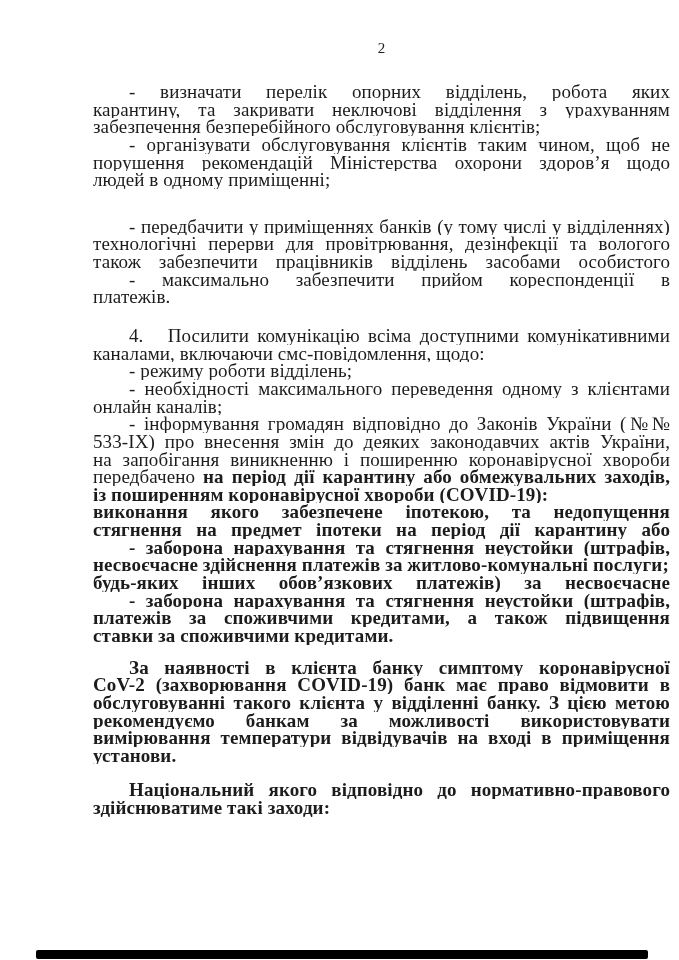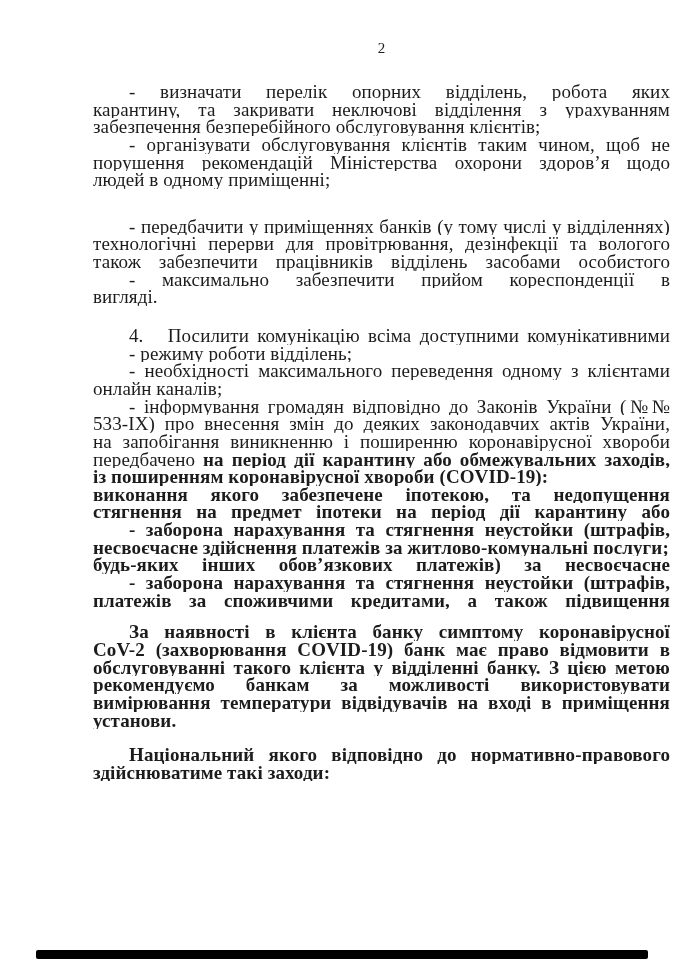"вигляді." span { text: вигляді -> платежів }
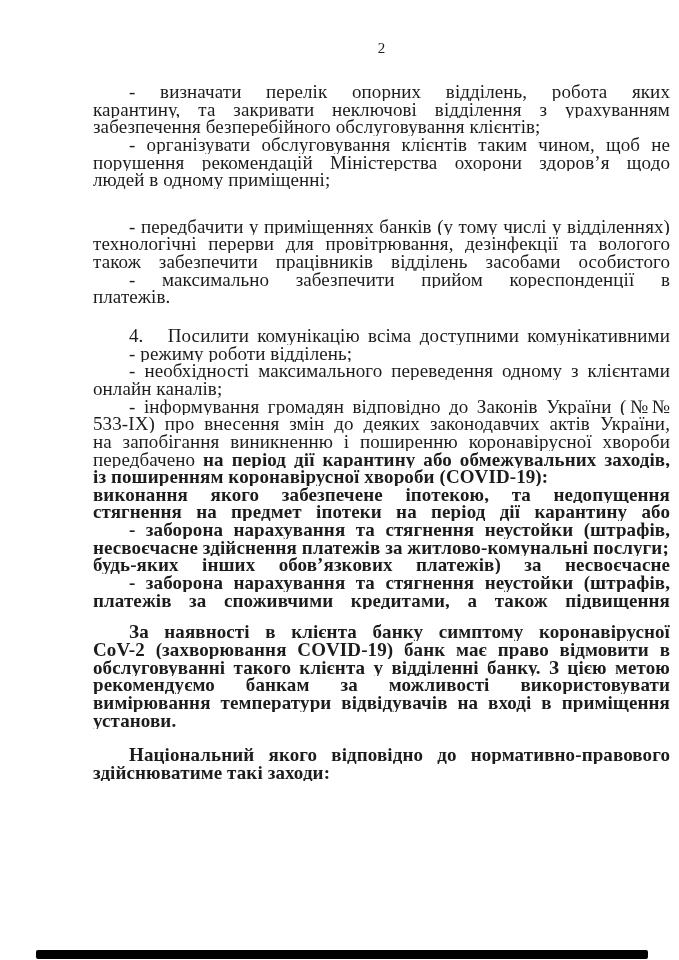"каналами, включаючи смс-повідомлення," div.line { html: none -> <div><span>каналами, включаючи смс-повідомлення, щодо:</span></div> }
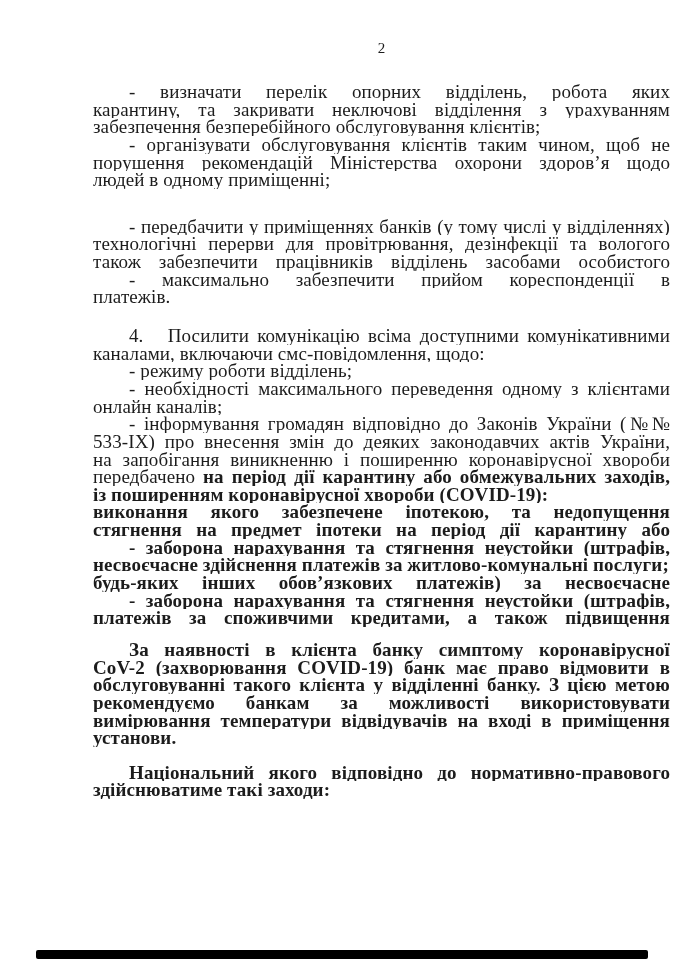"ставки за споживчими кредитами." div.line { html: none -> <div><span>ставки за споживчими кредитами.</span></div> }
